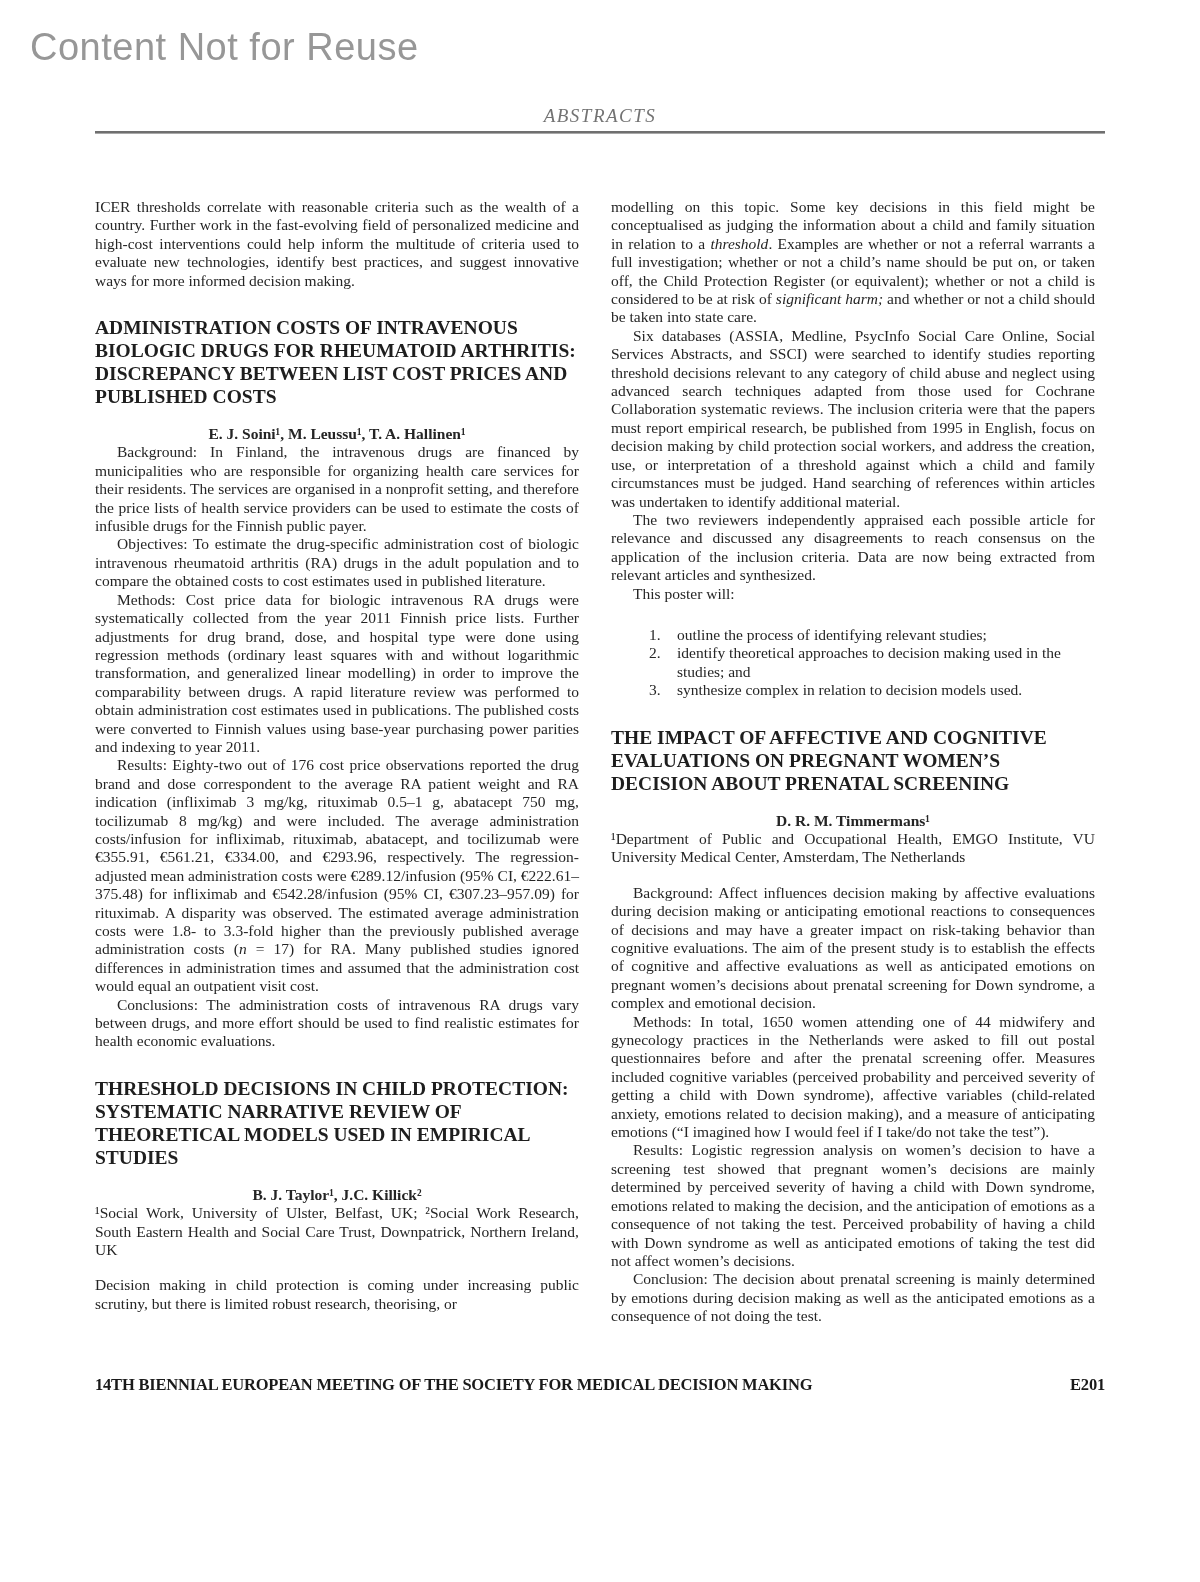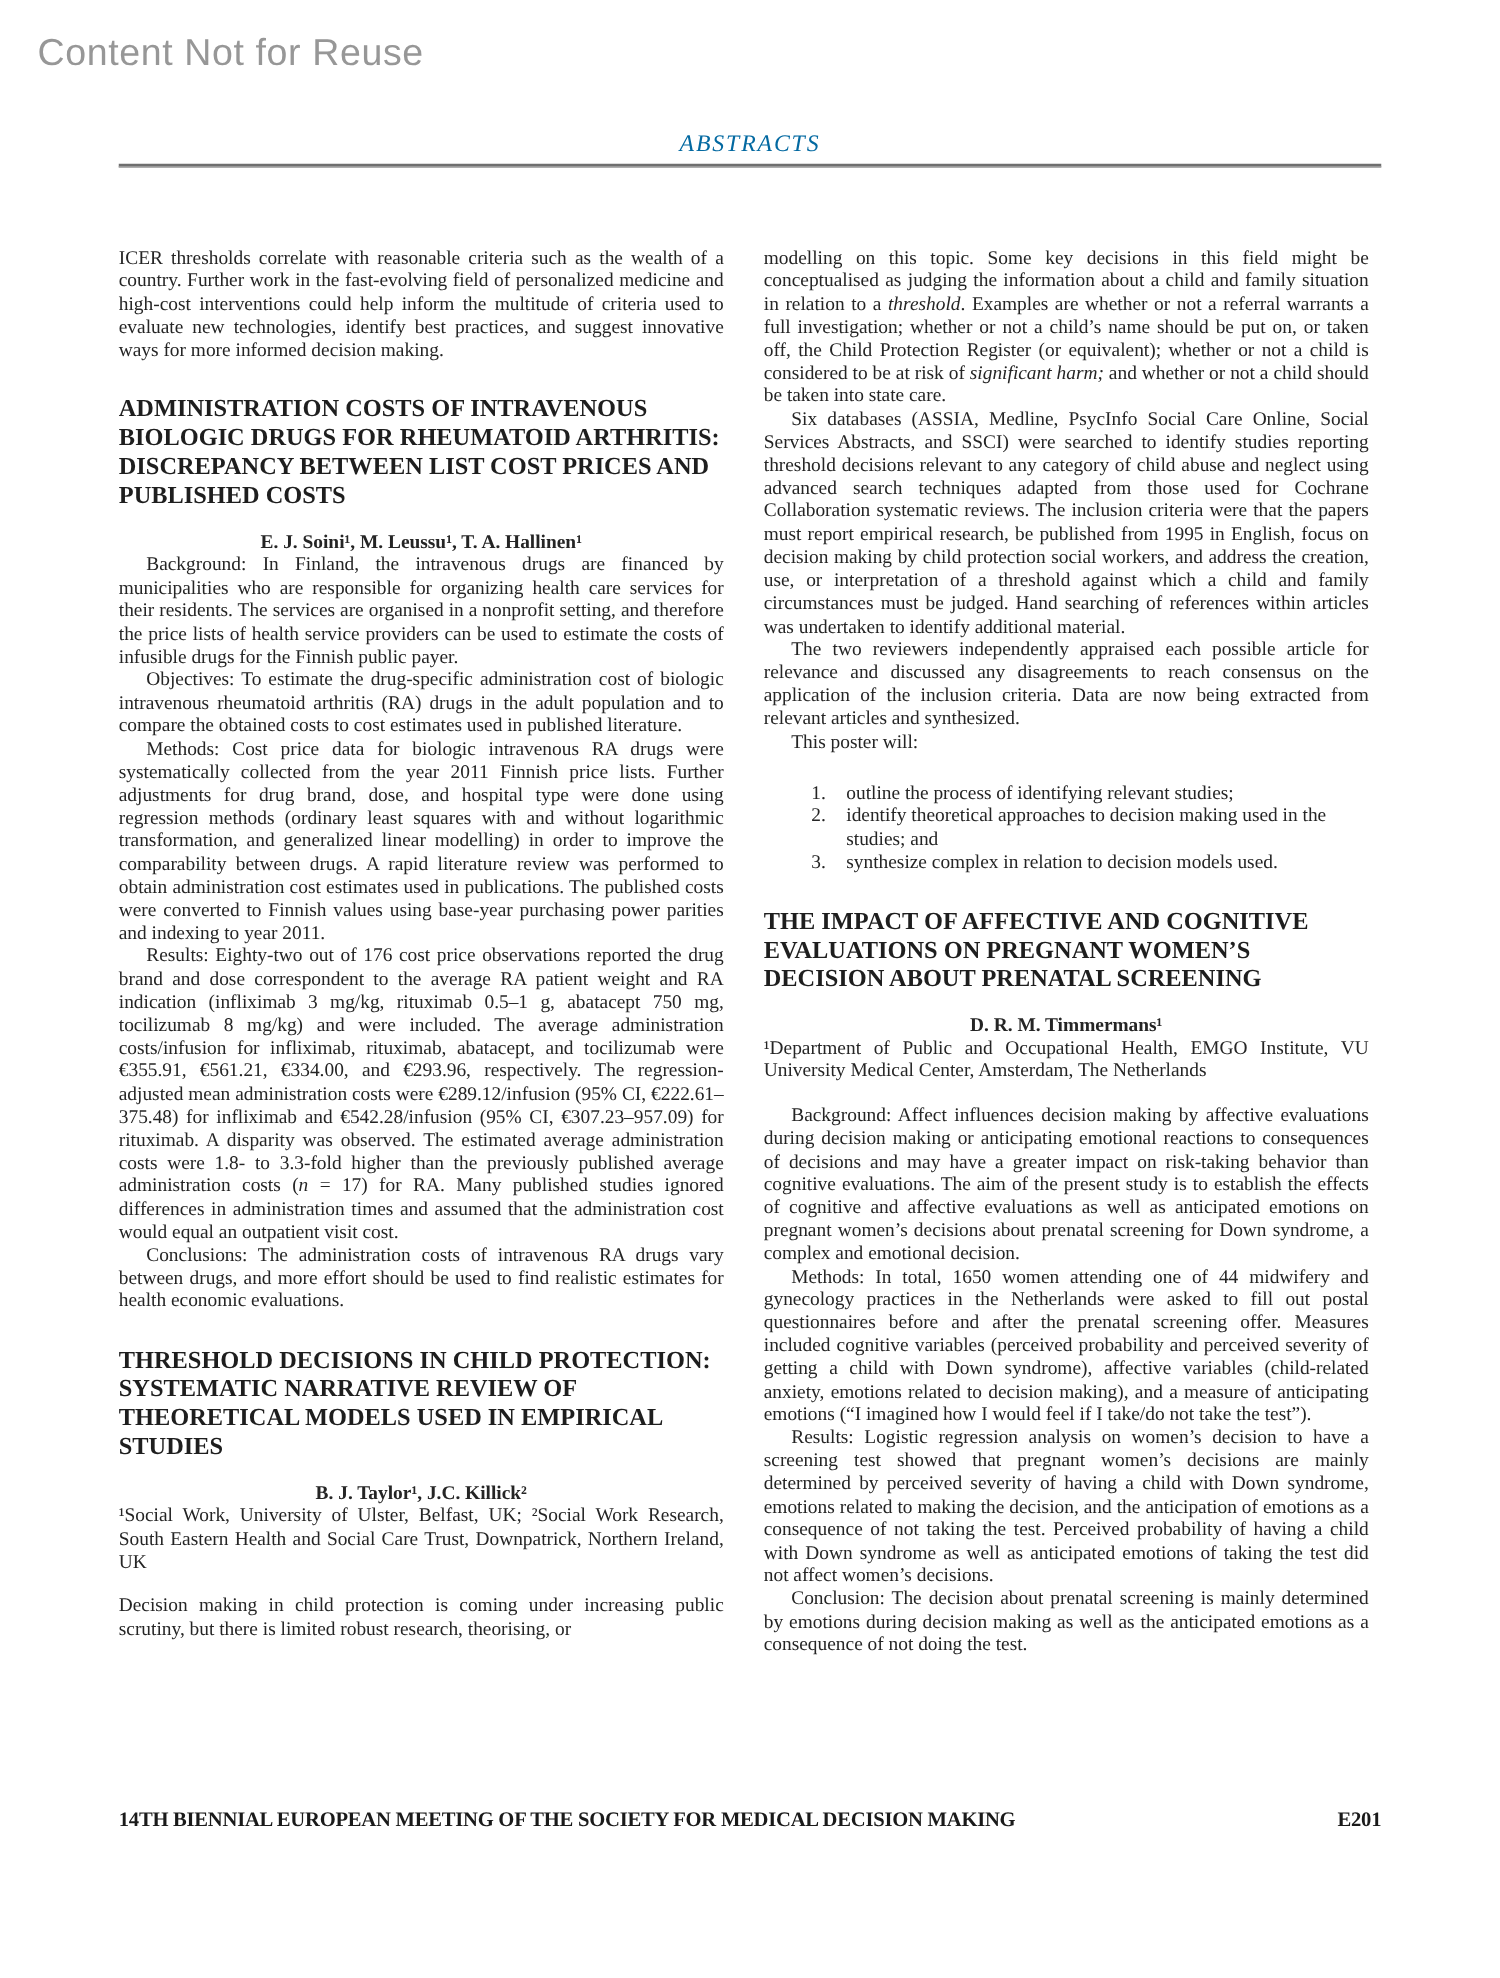"Content Not for Reuse" .watermark { font-size: 30px -> 38px }
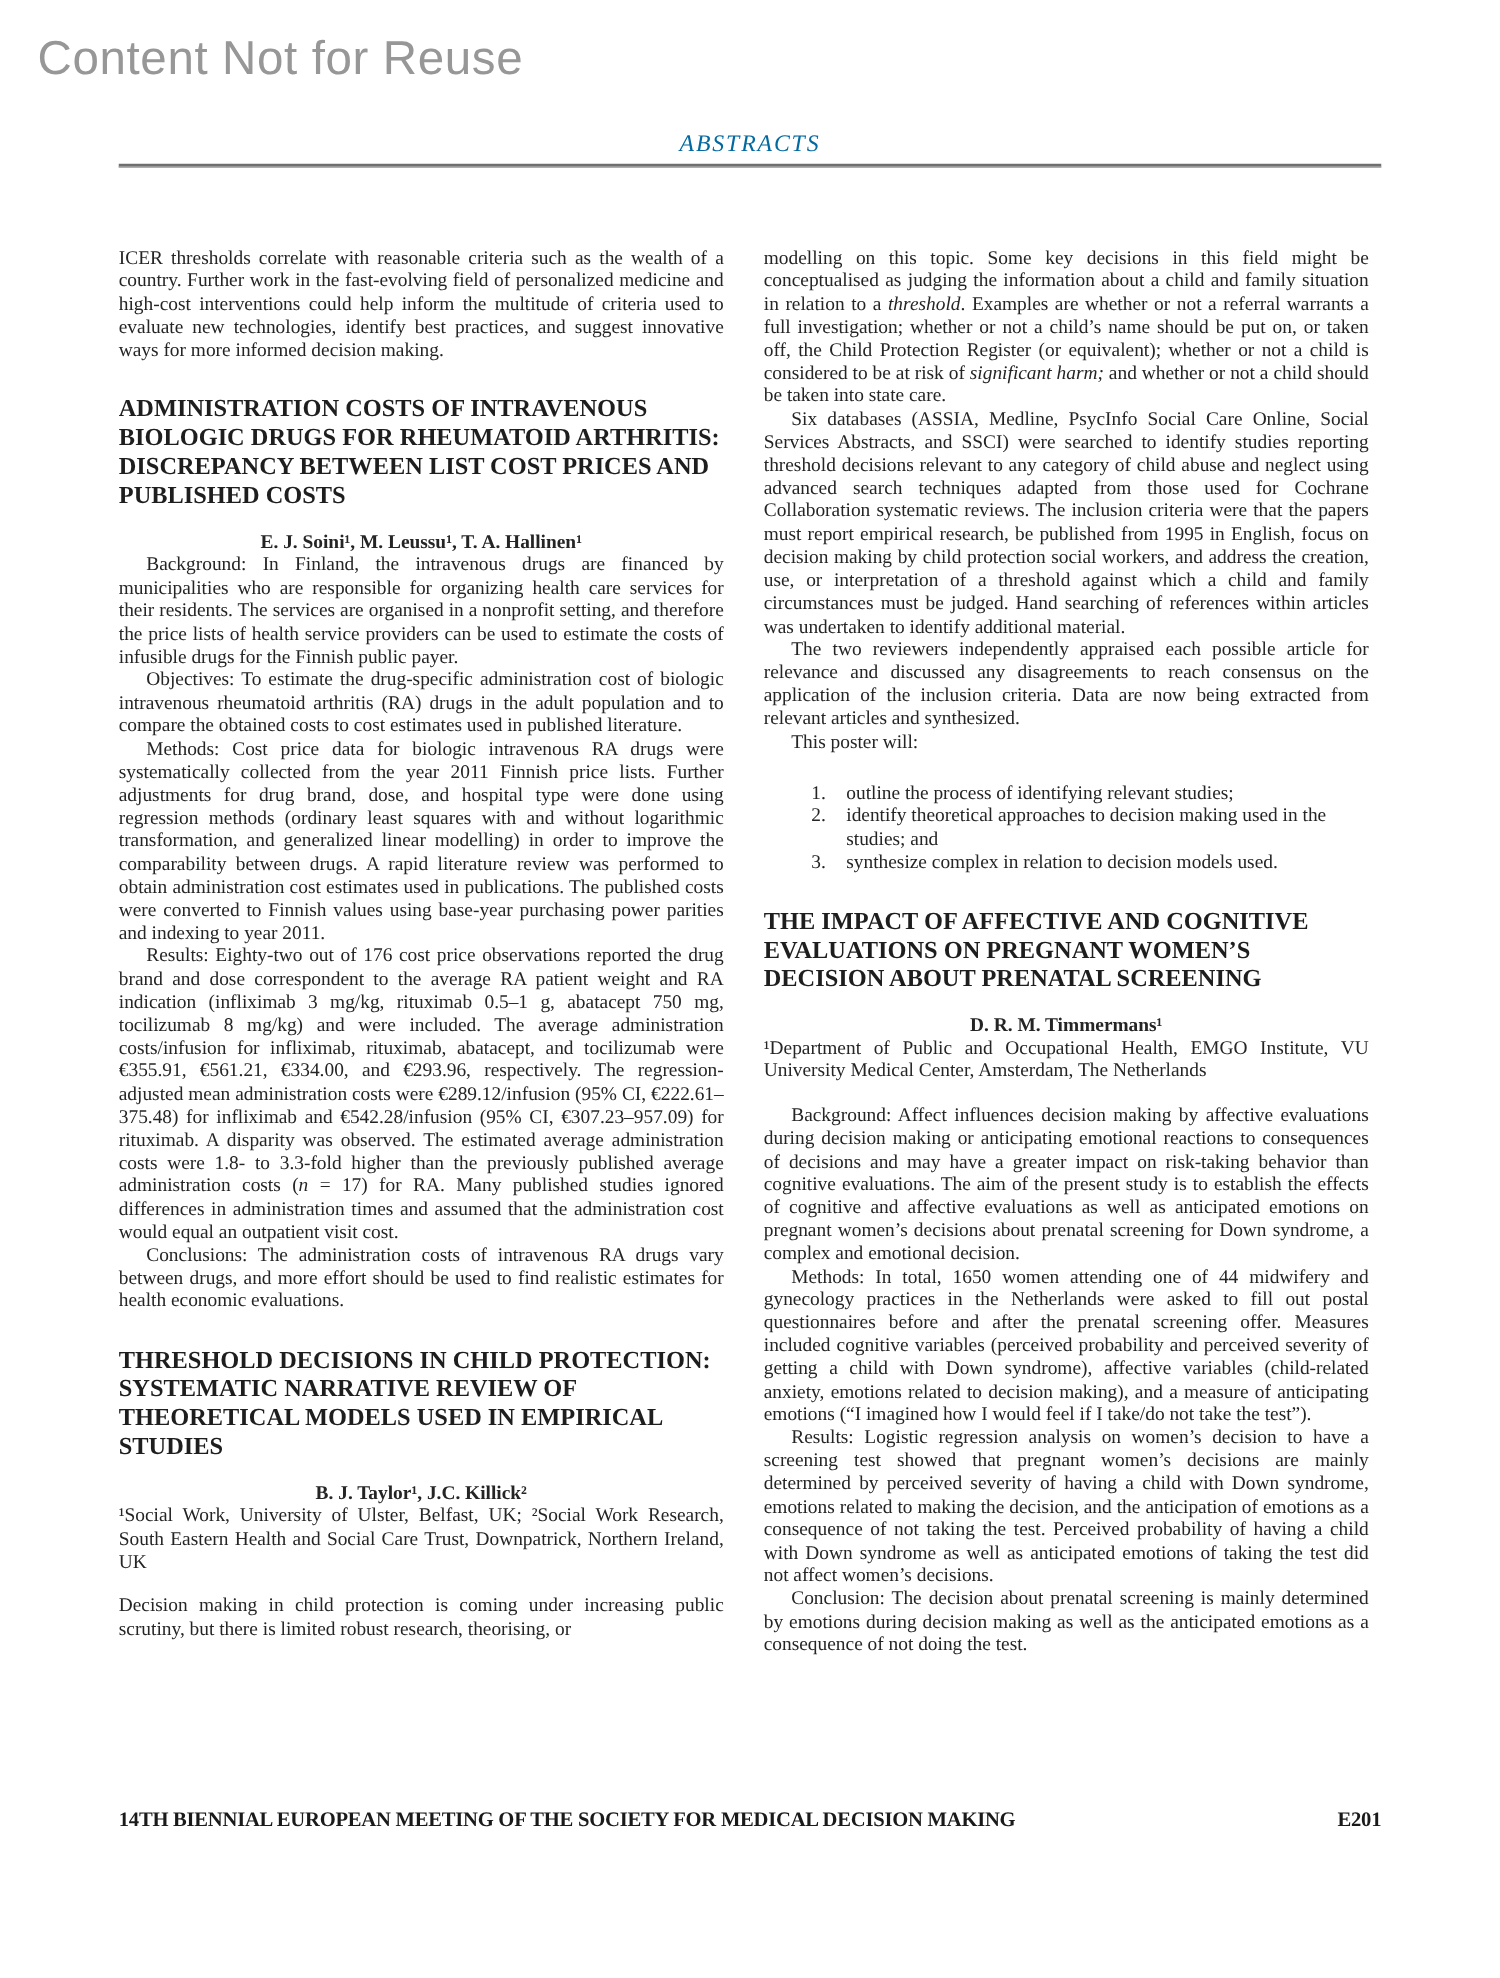"ABSTRACTS" .header-title { color: #0369a1 -> #737373 }
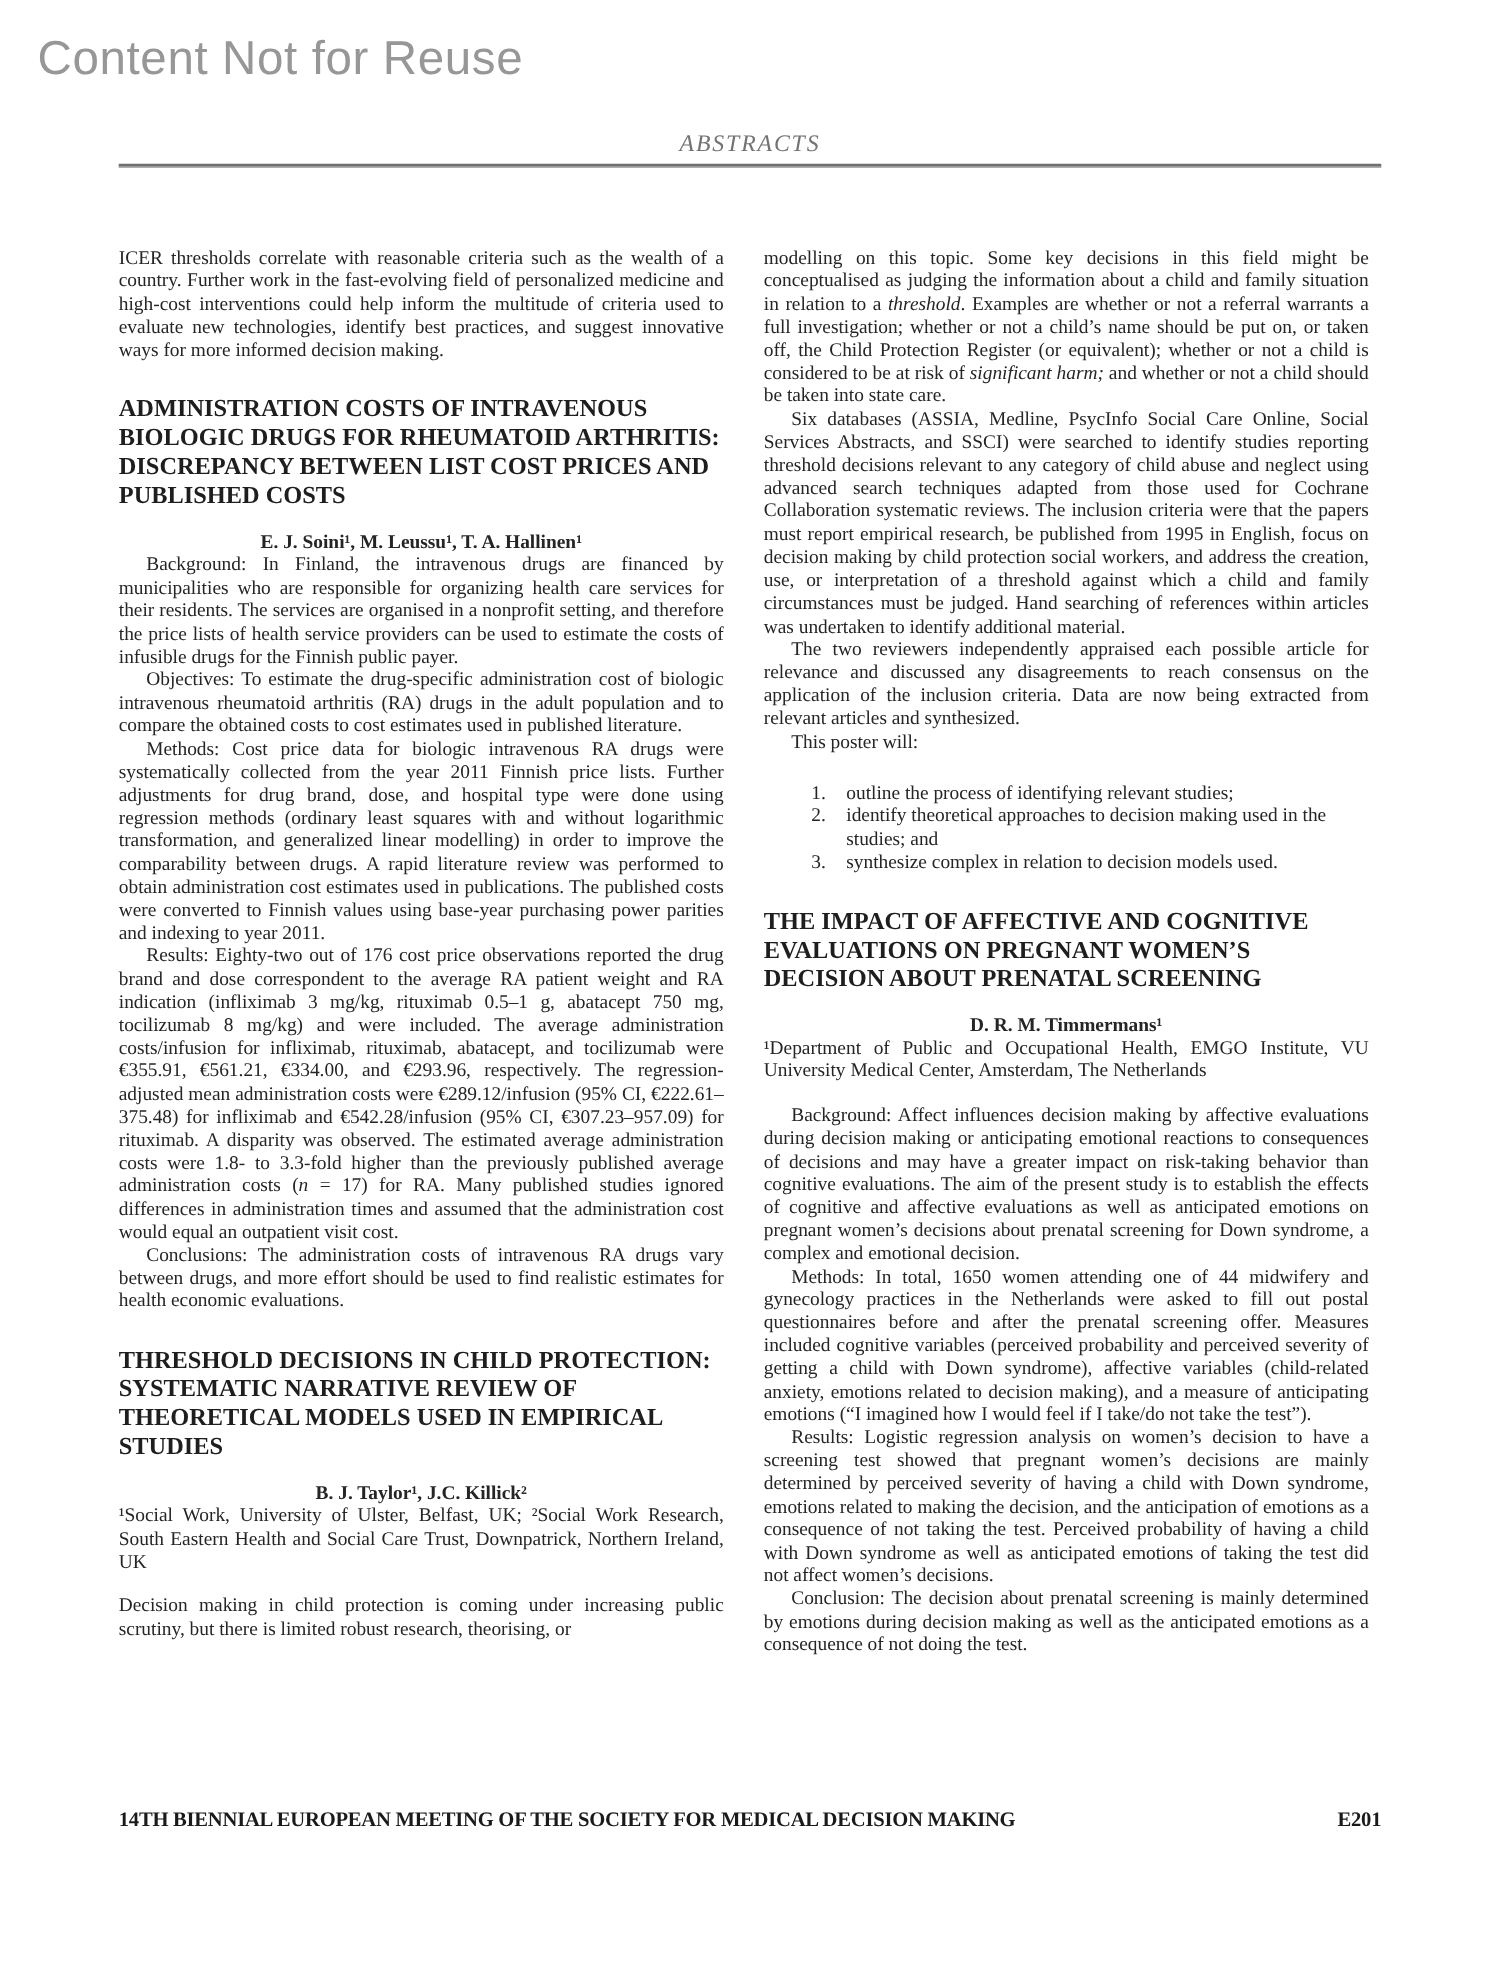"14TH BIENNIAL EUROPEAN MEETING OF" .footer { top: 1446px -> 1375px }
